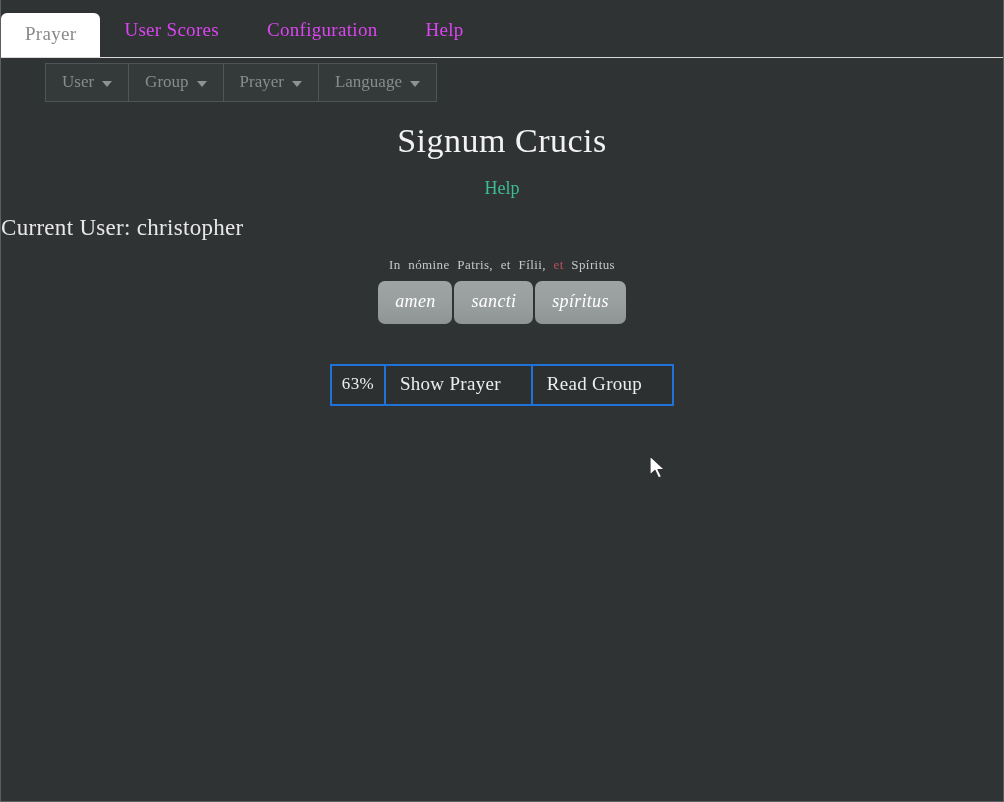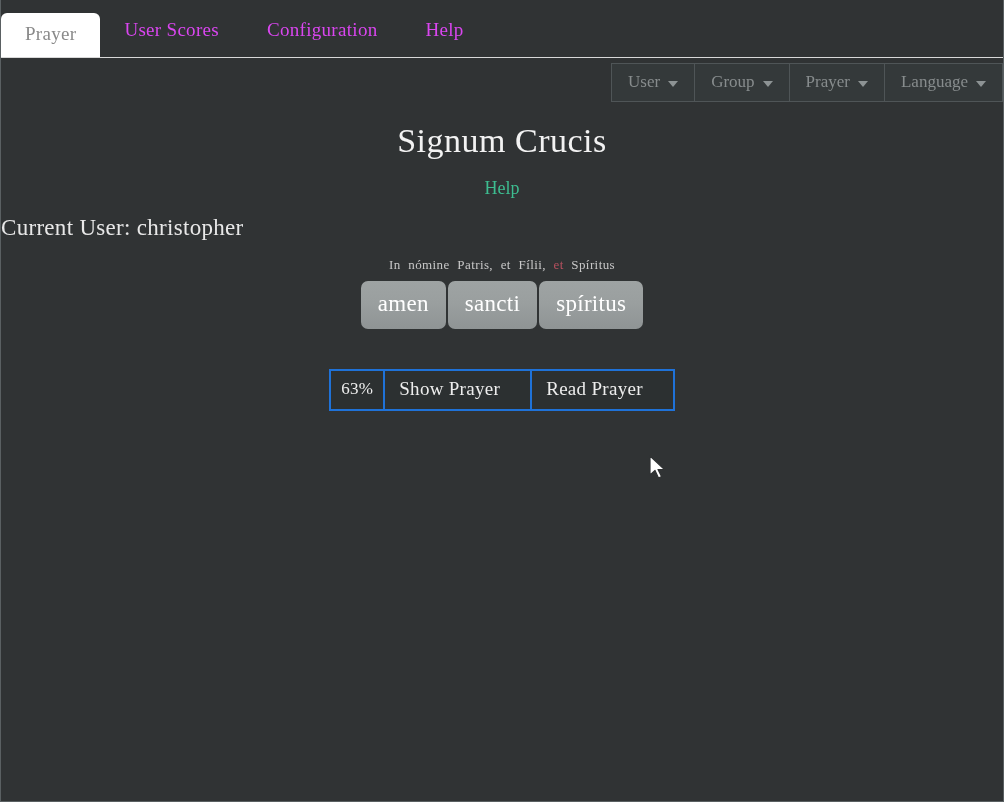"User" #dropdown-row { justify-content: flex-end -> flex-start; margin-left: none -> 44px }
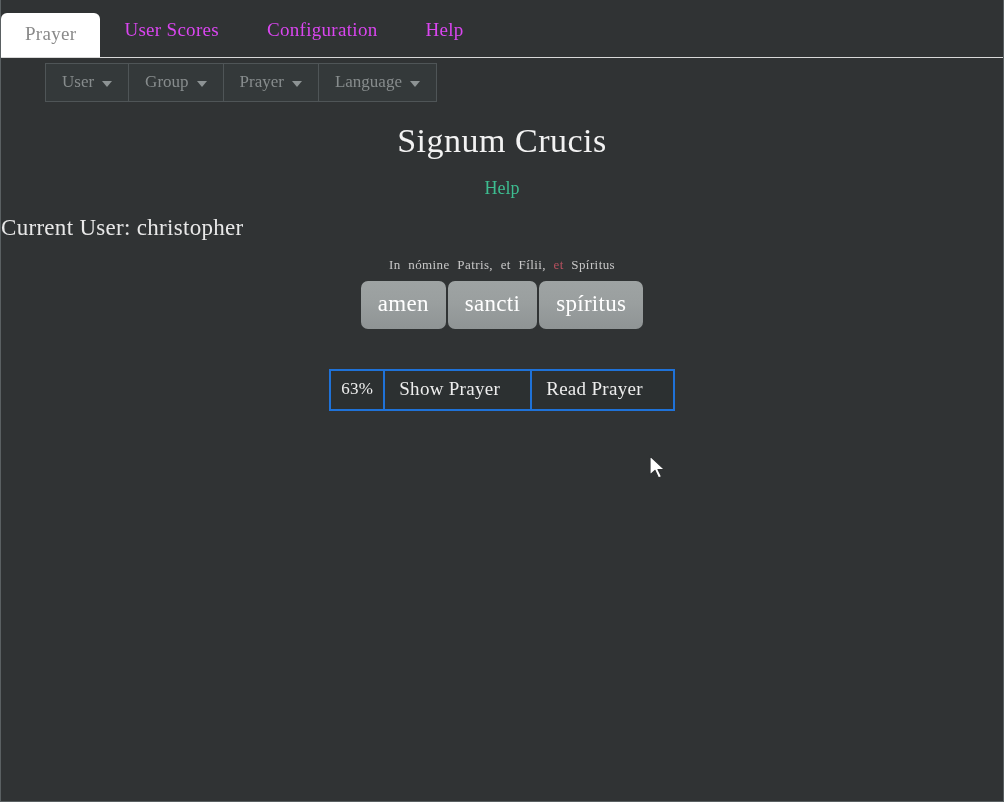"amen" .word-btn { font-size: 23px -> 18px; font-style: none -> italic }
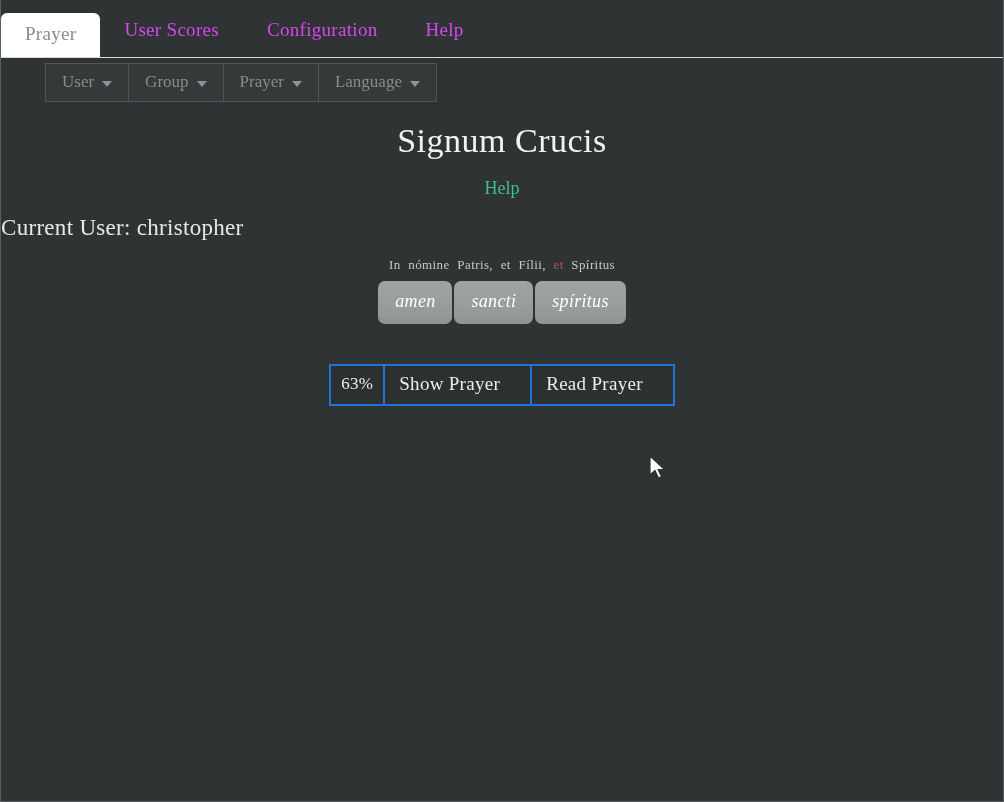"Read Prayer" button.action-btn { text: Prayer -> Group }
